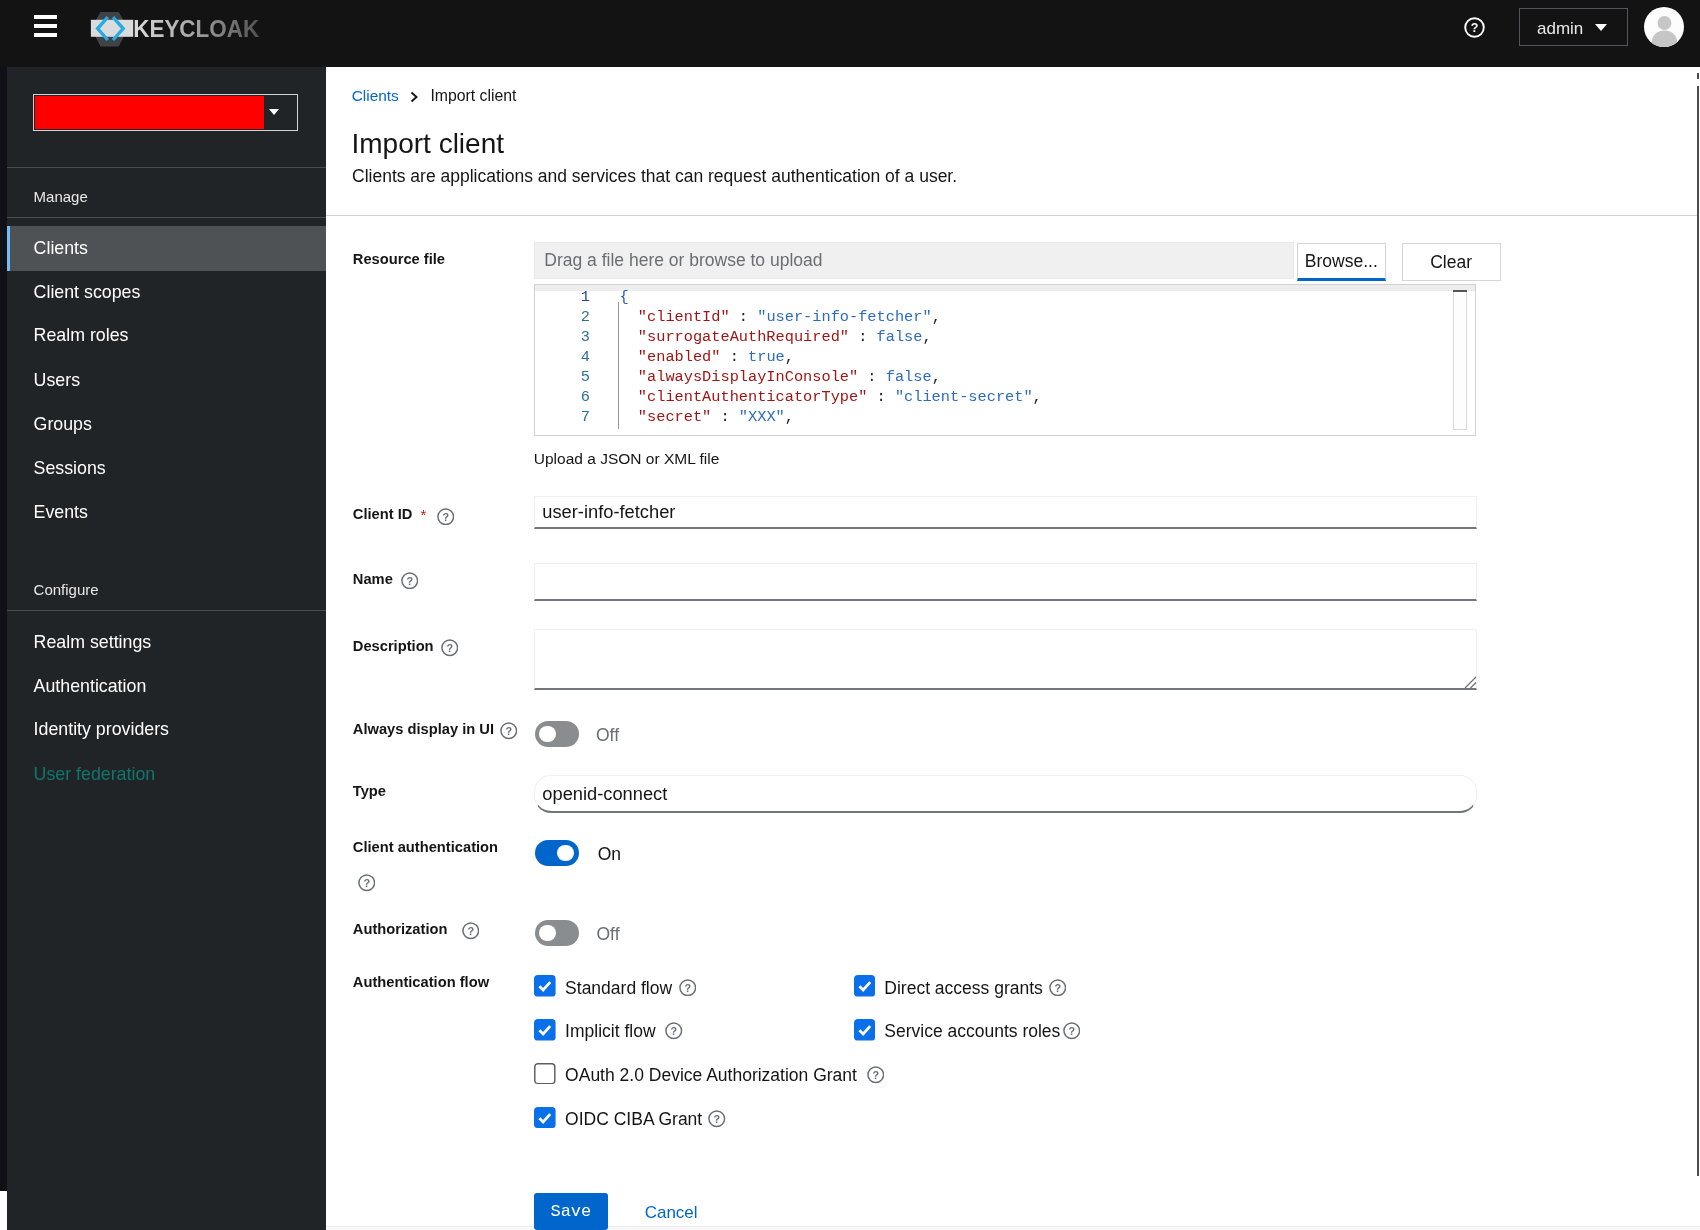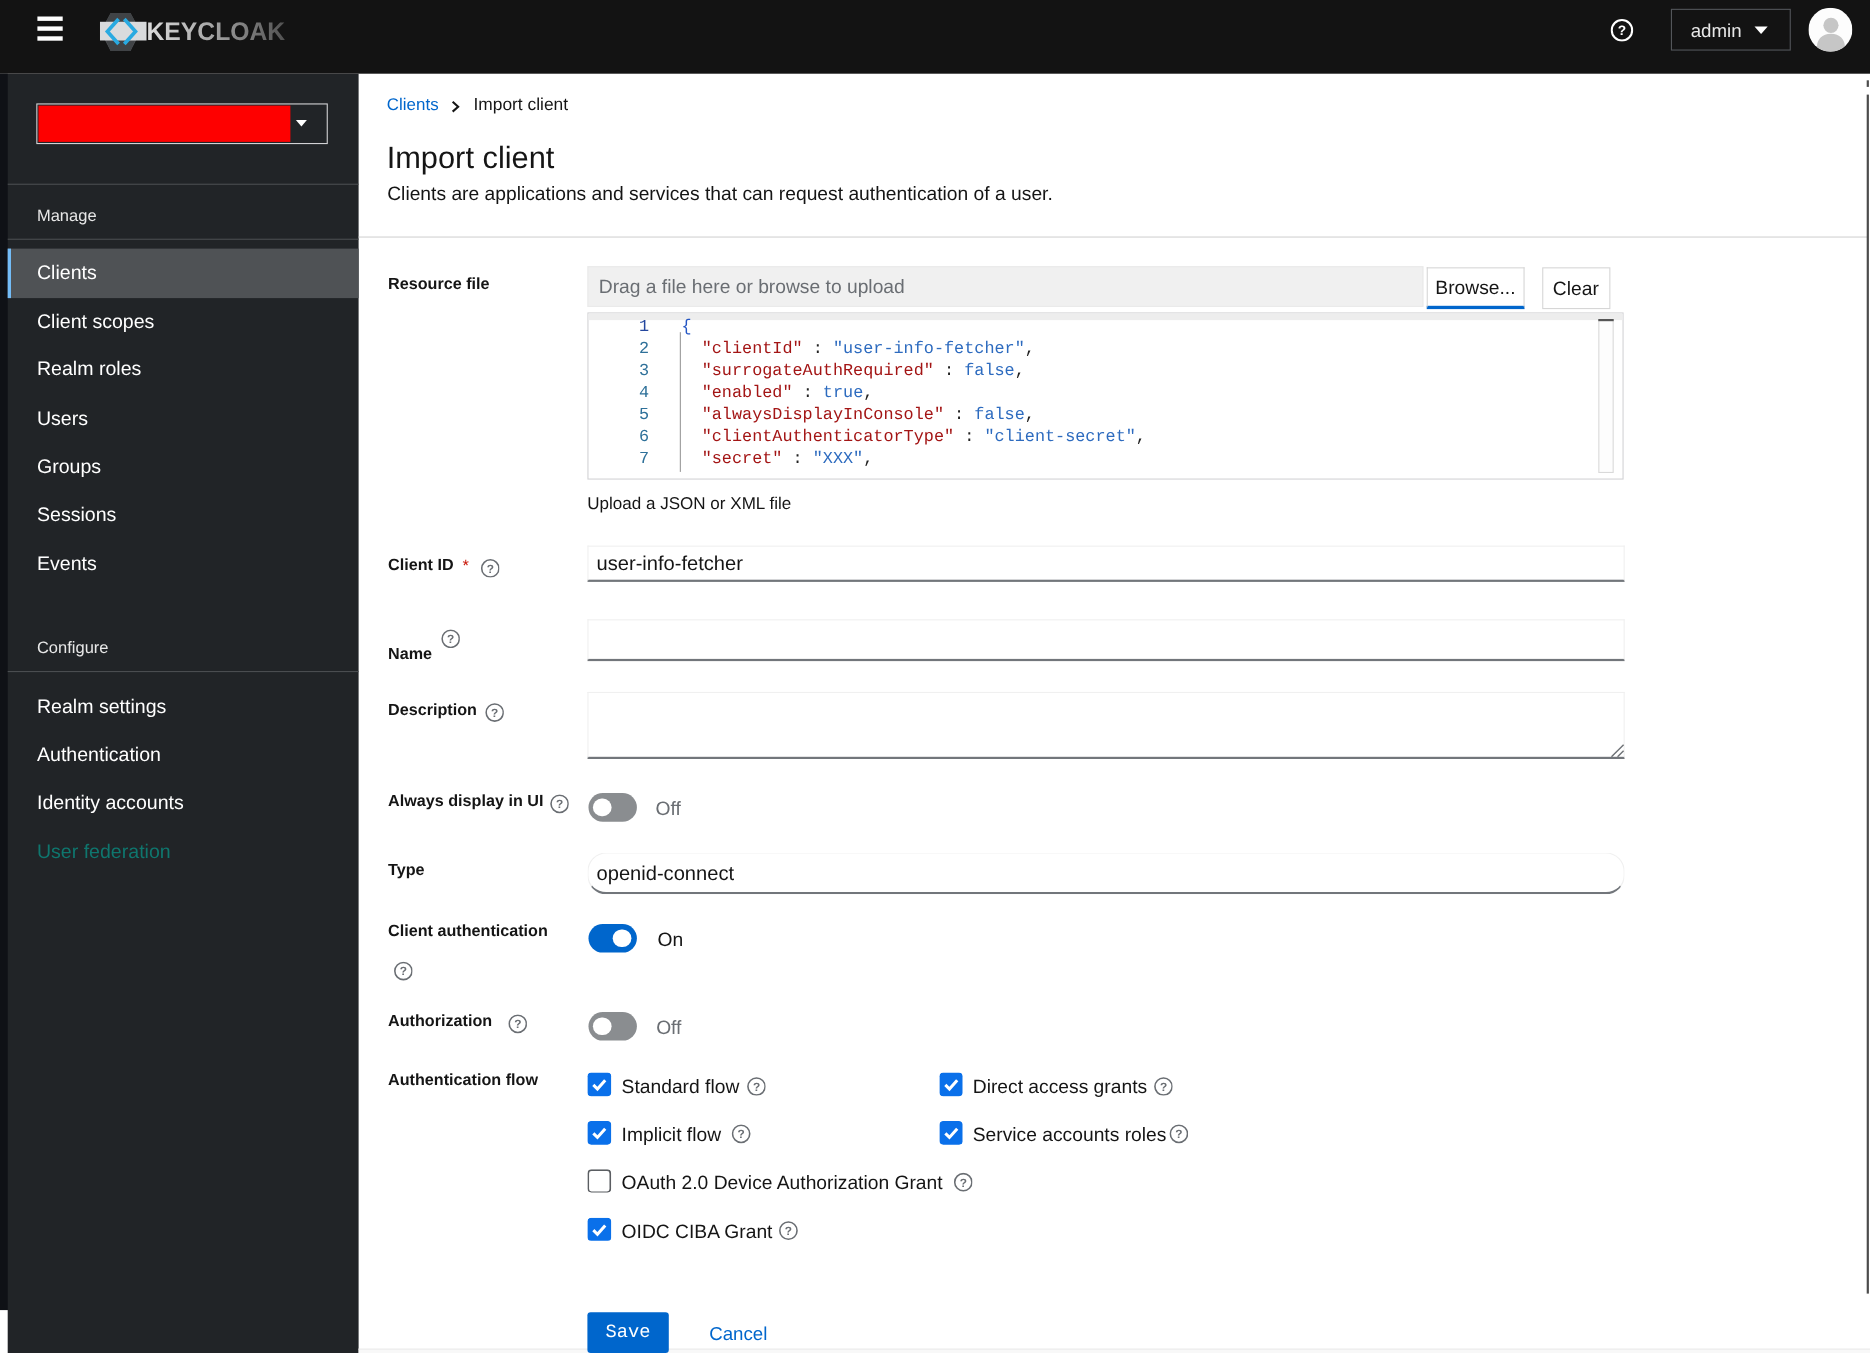"Clear" div.abs { width: 62px -> 99px }
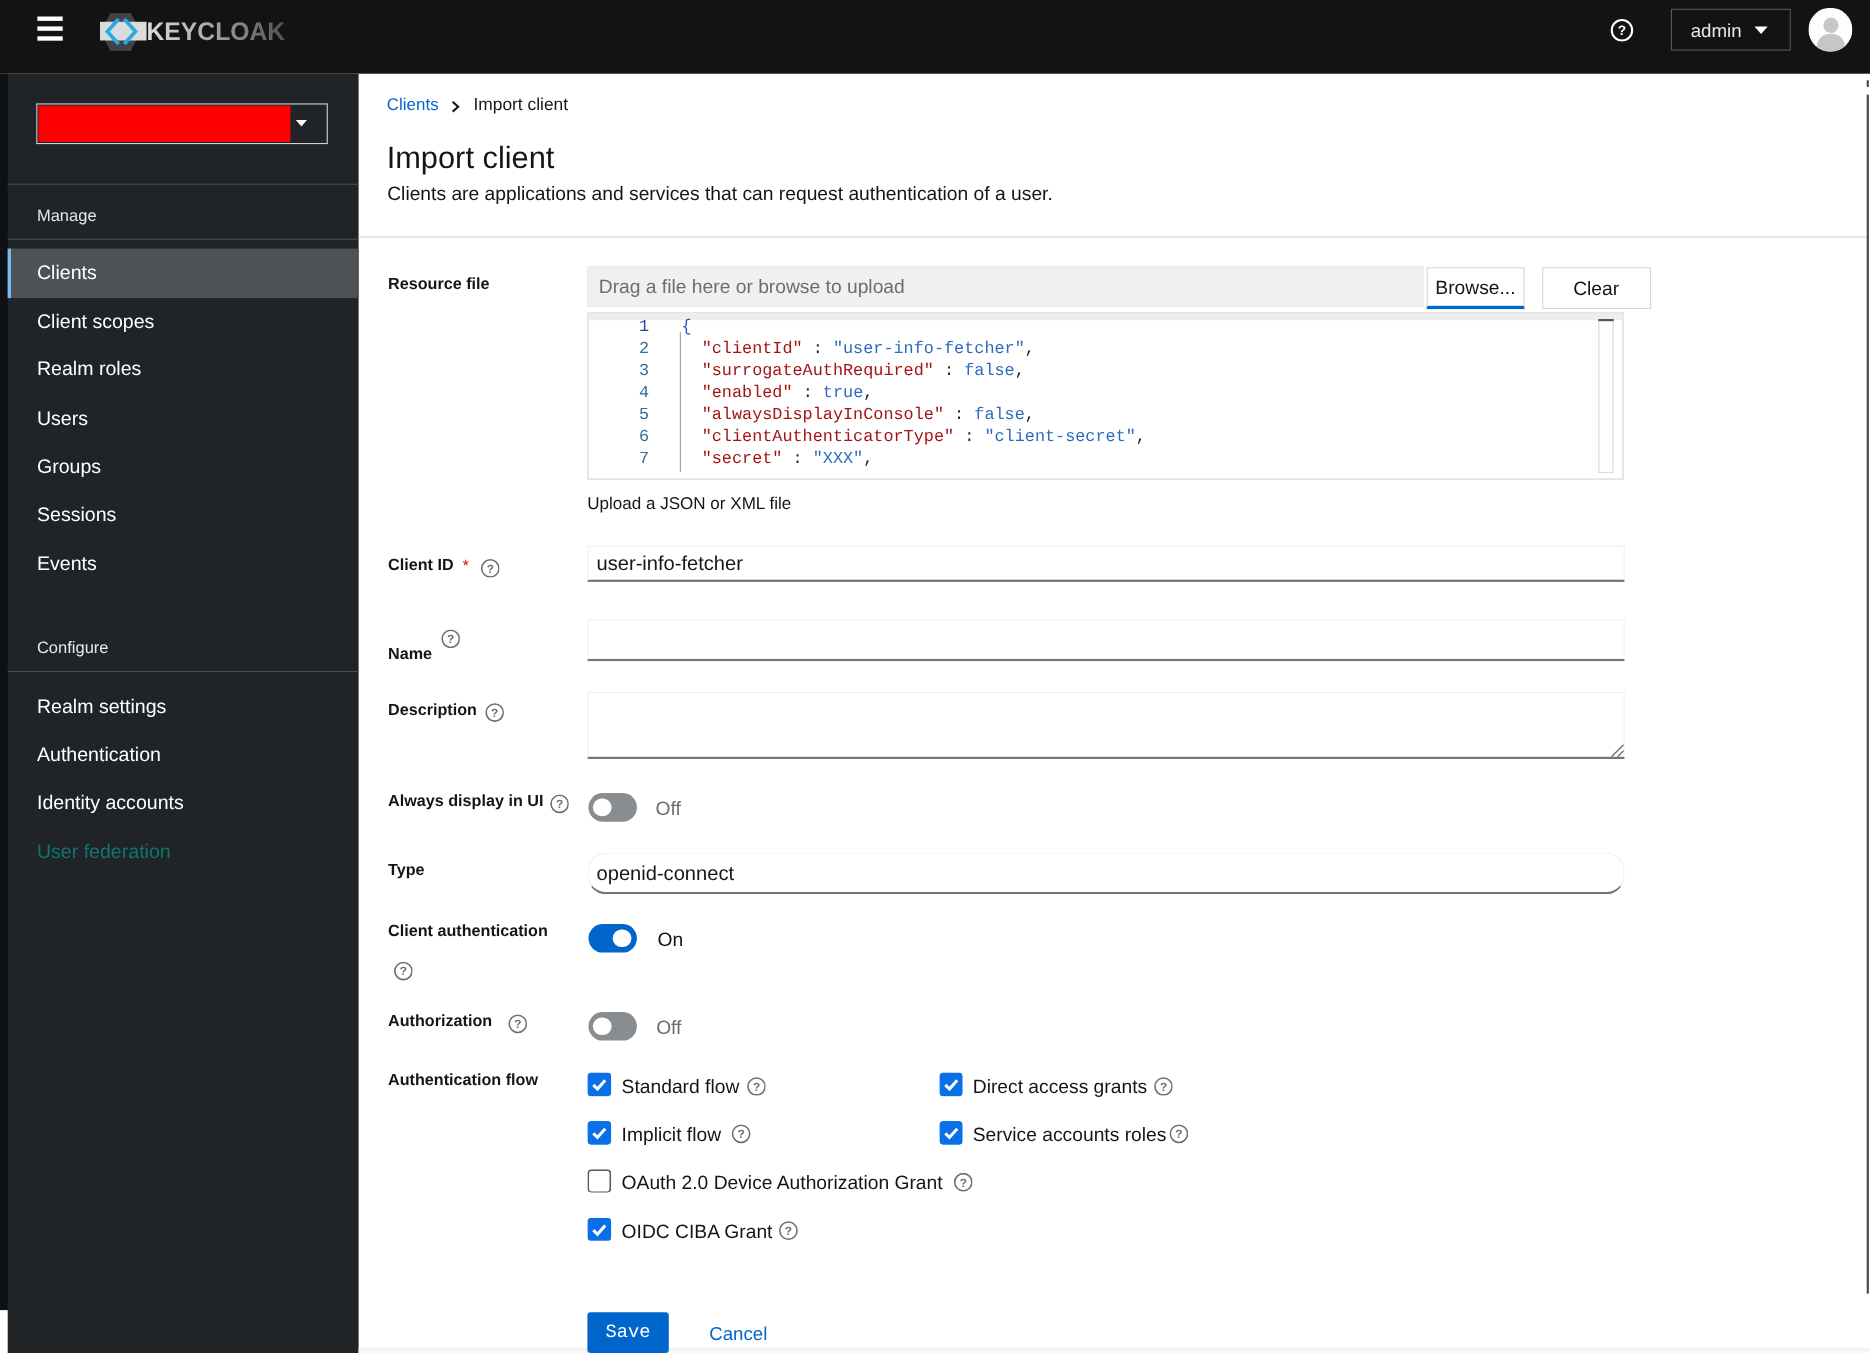"Name" div.lbl { margin-top: 16px -> none }
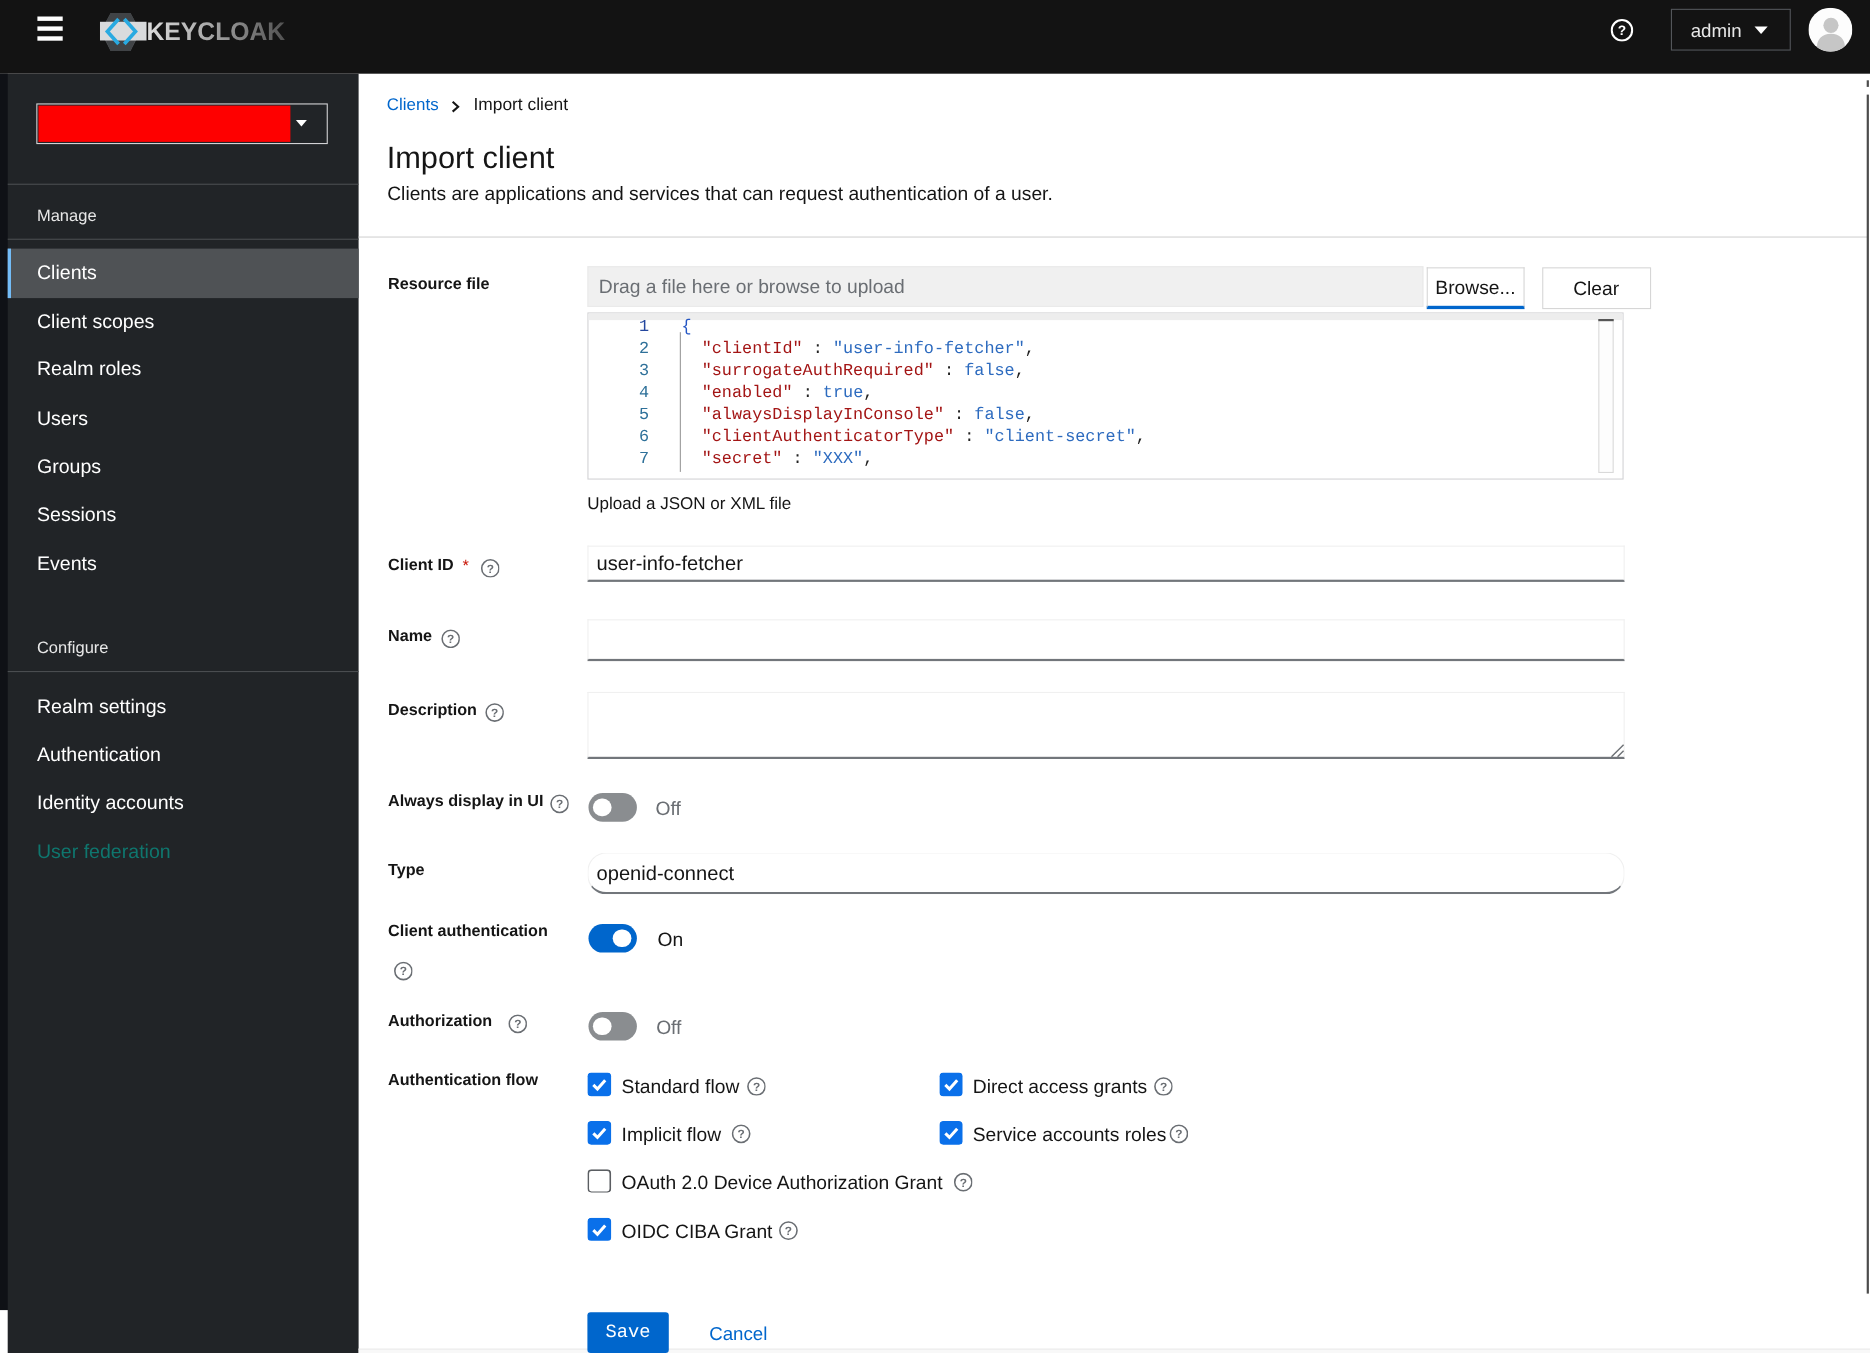"Identity accounts" div.abs { text: accounts -> providers }
